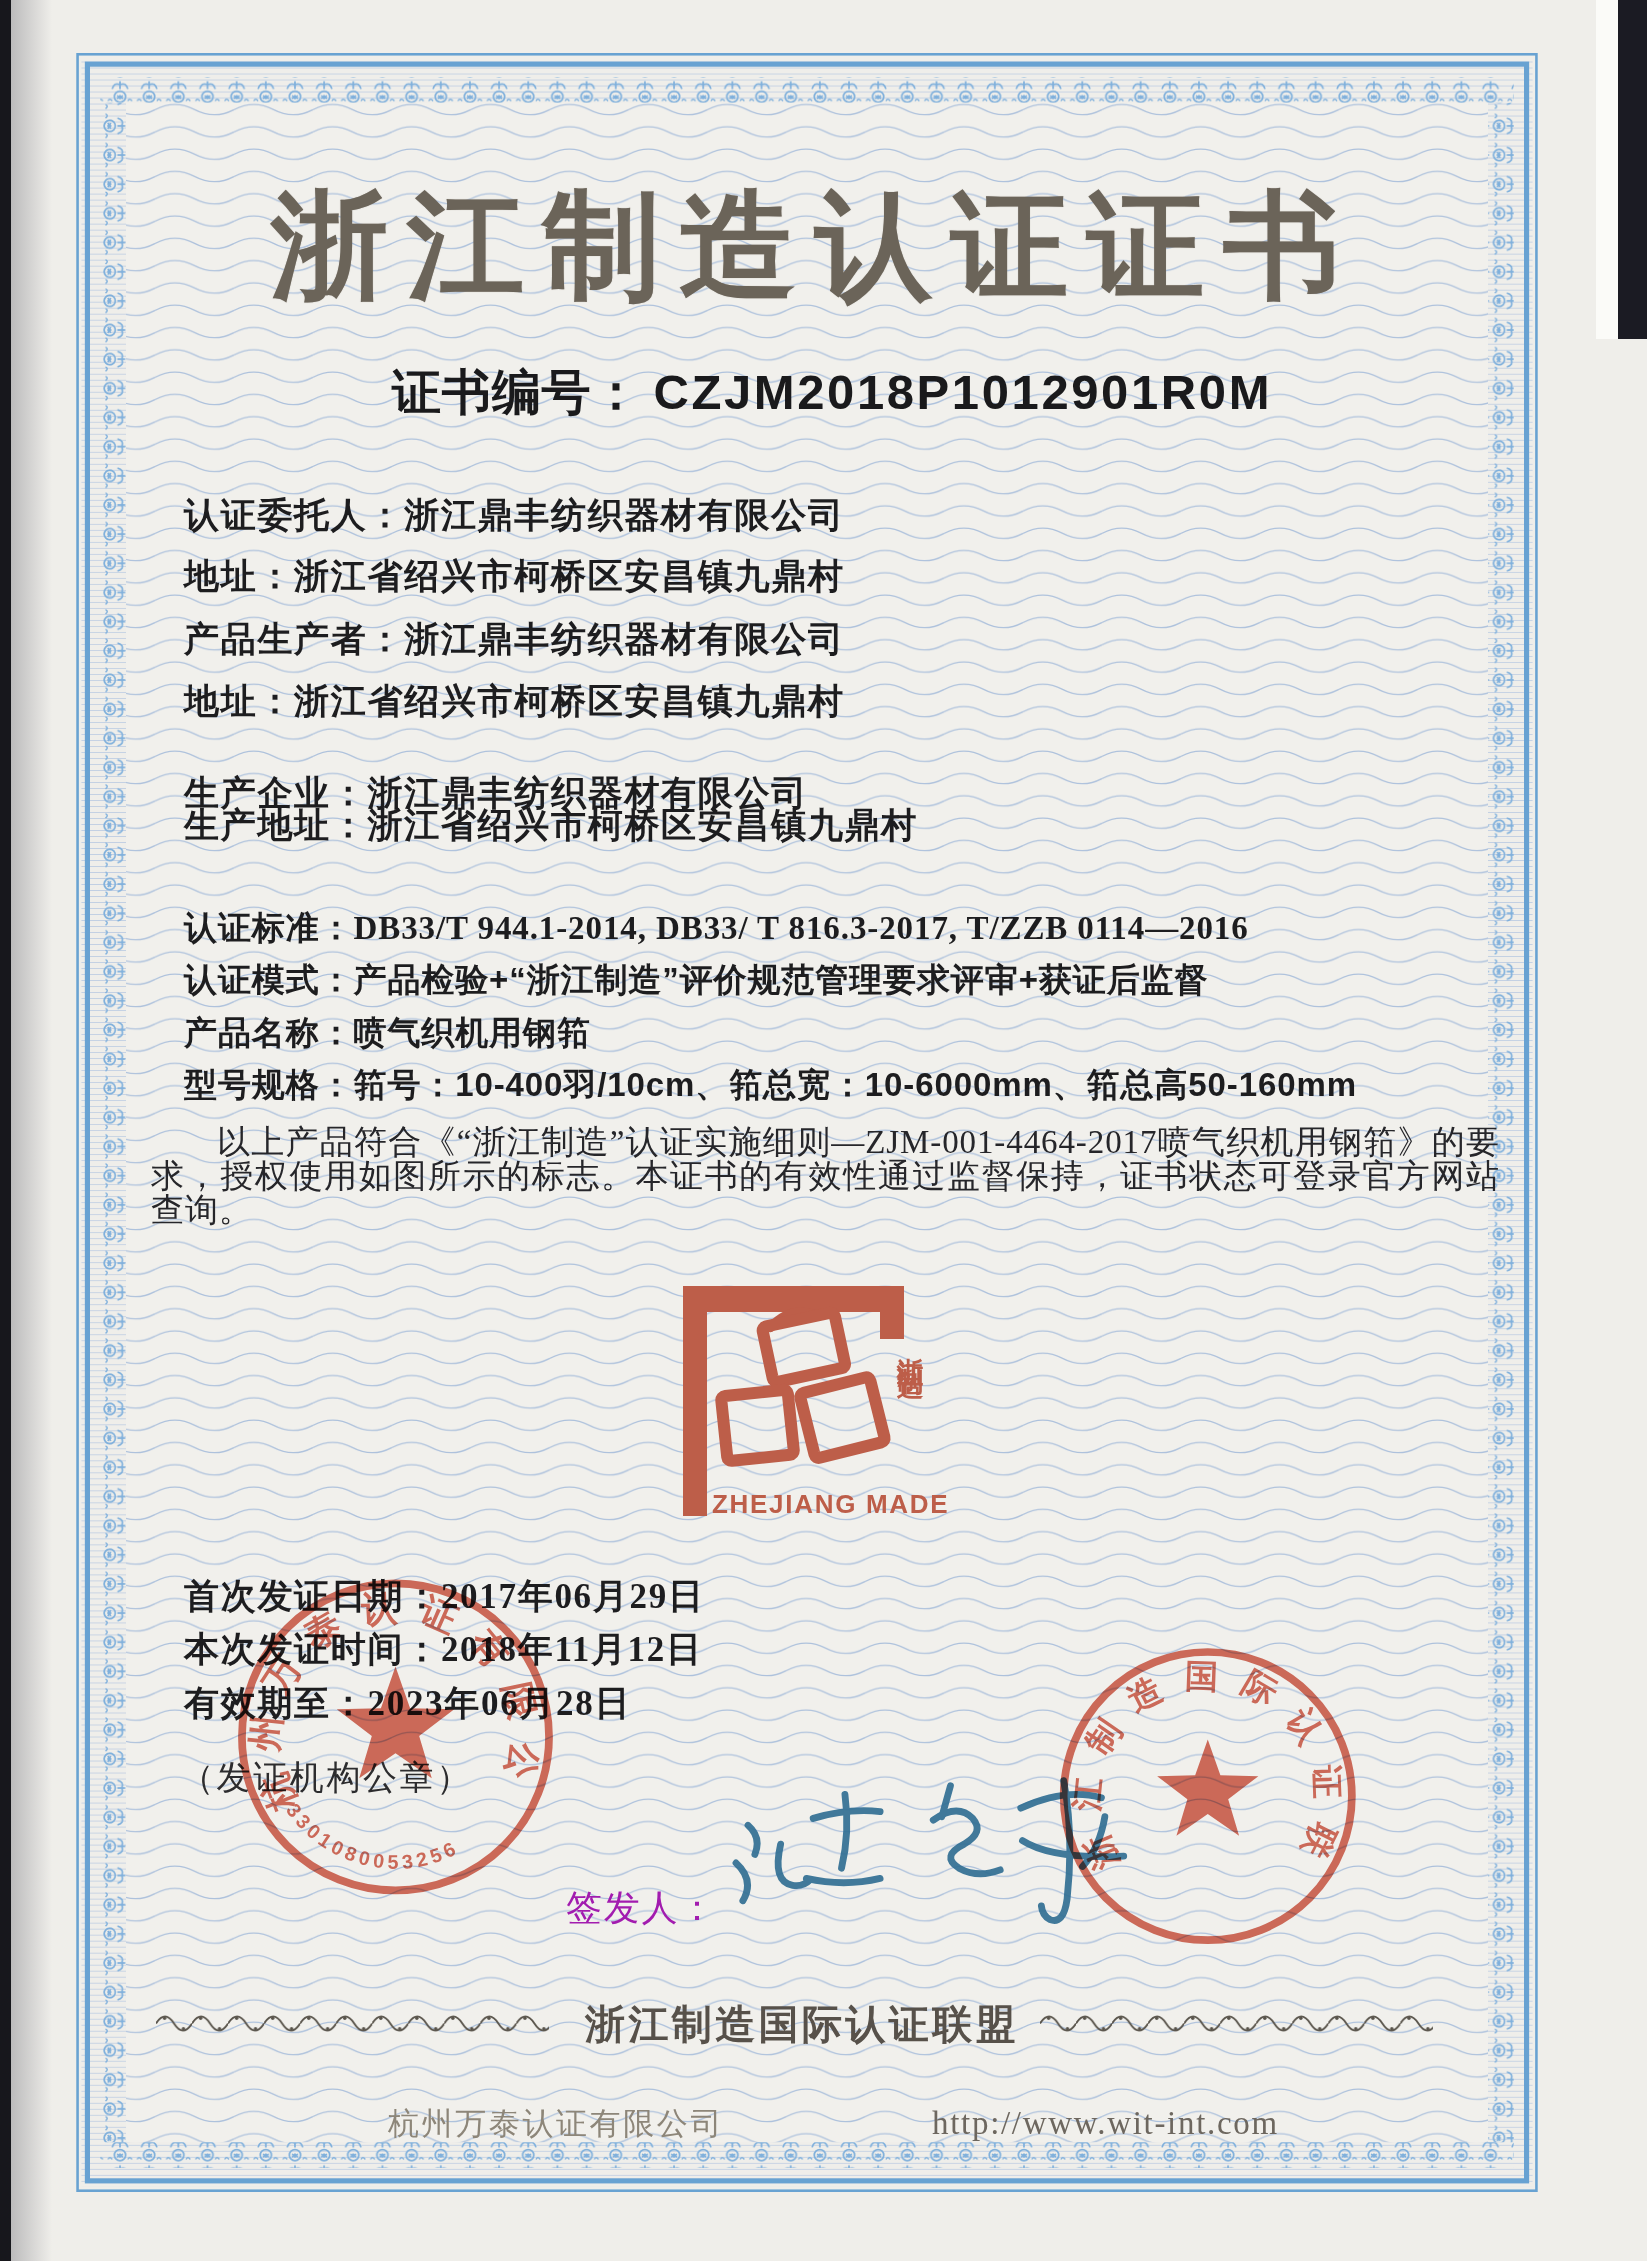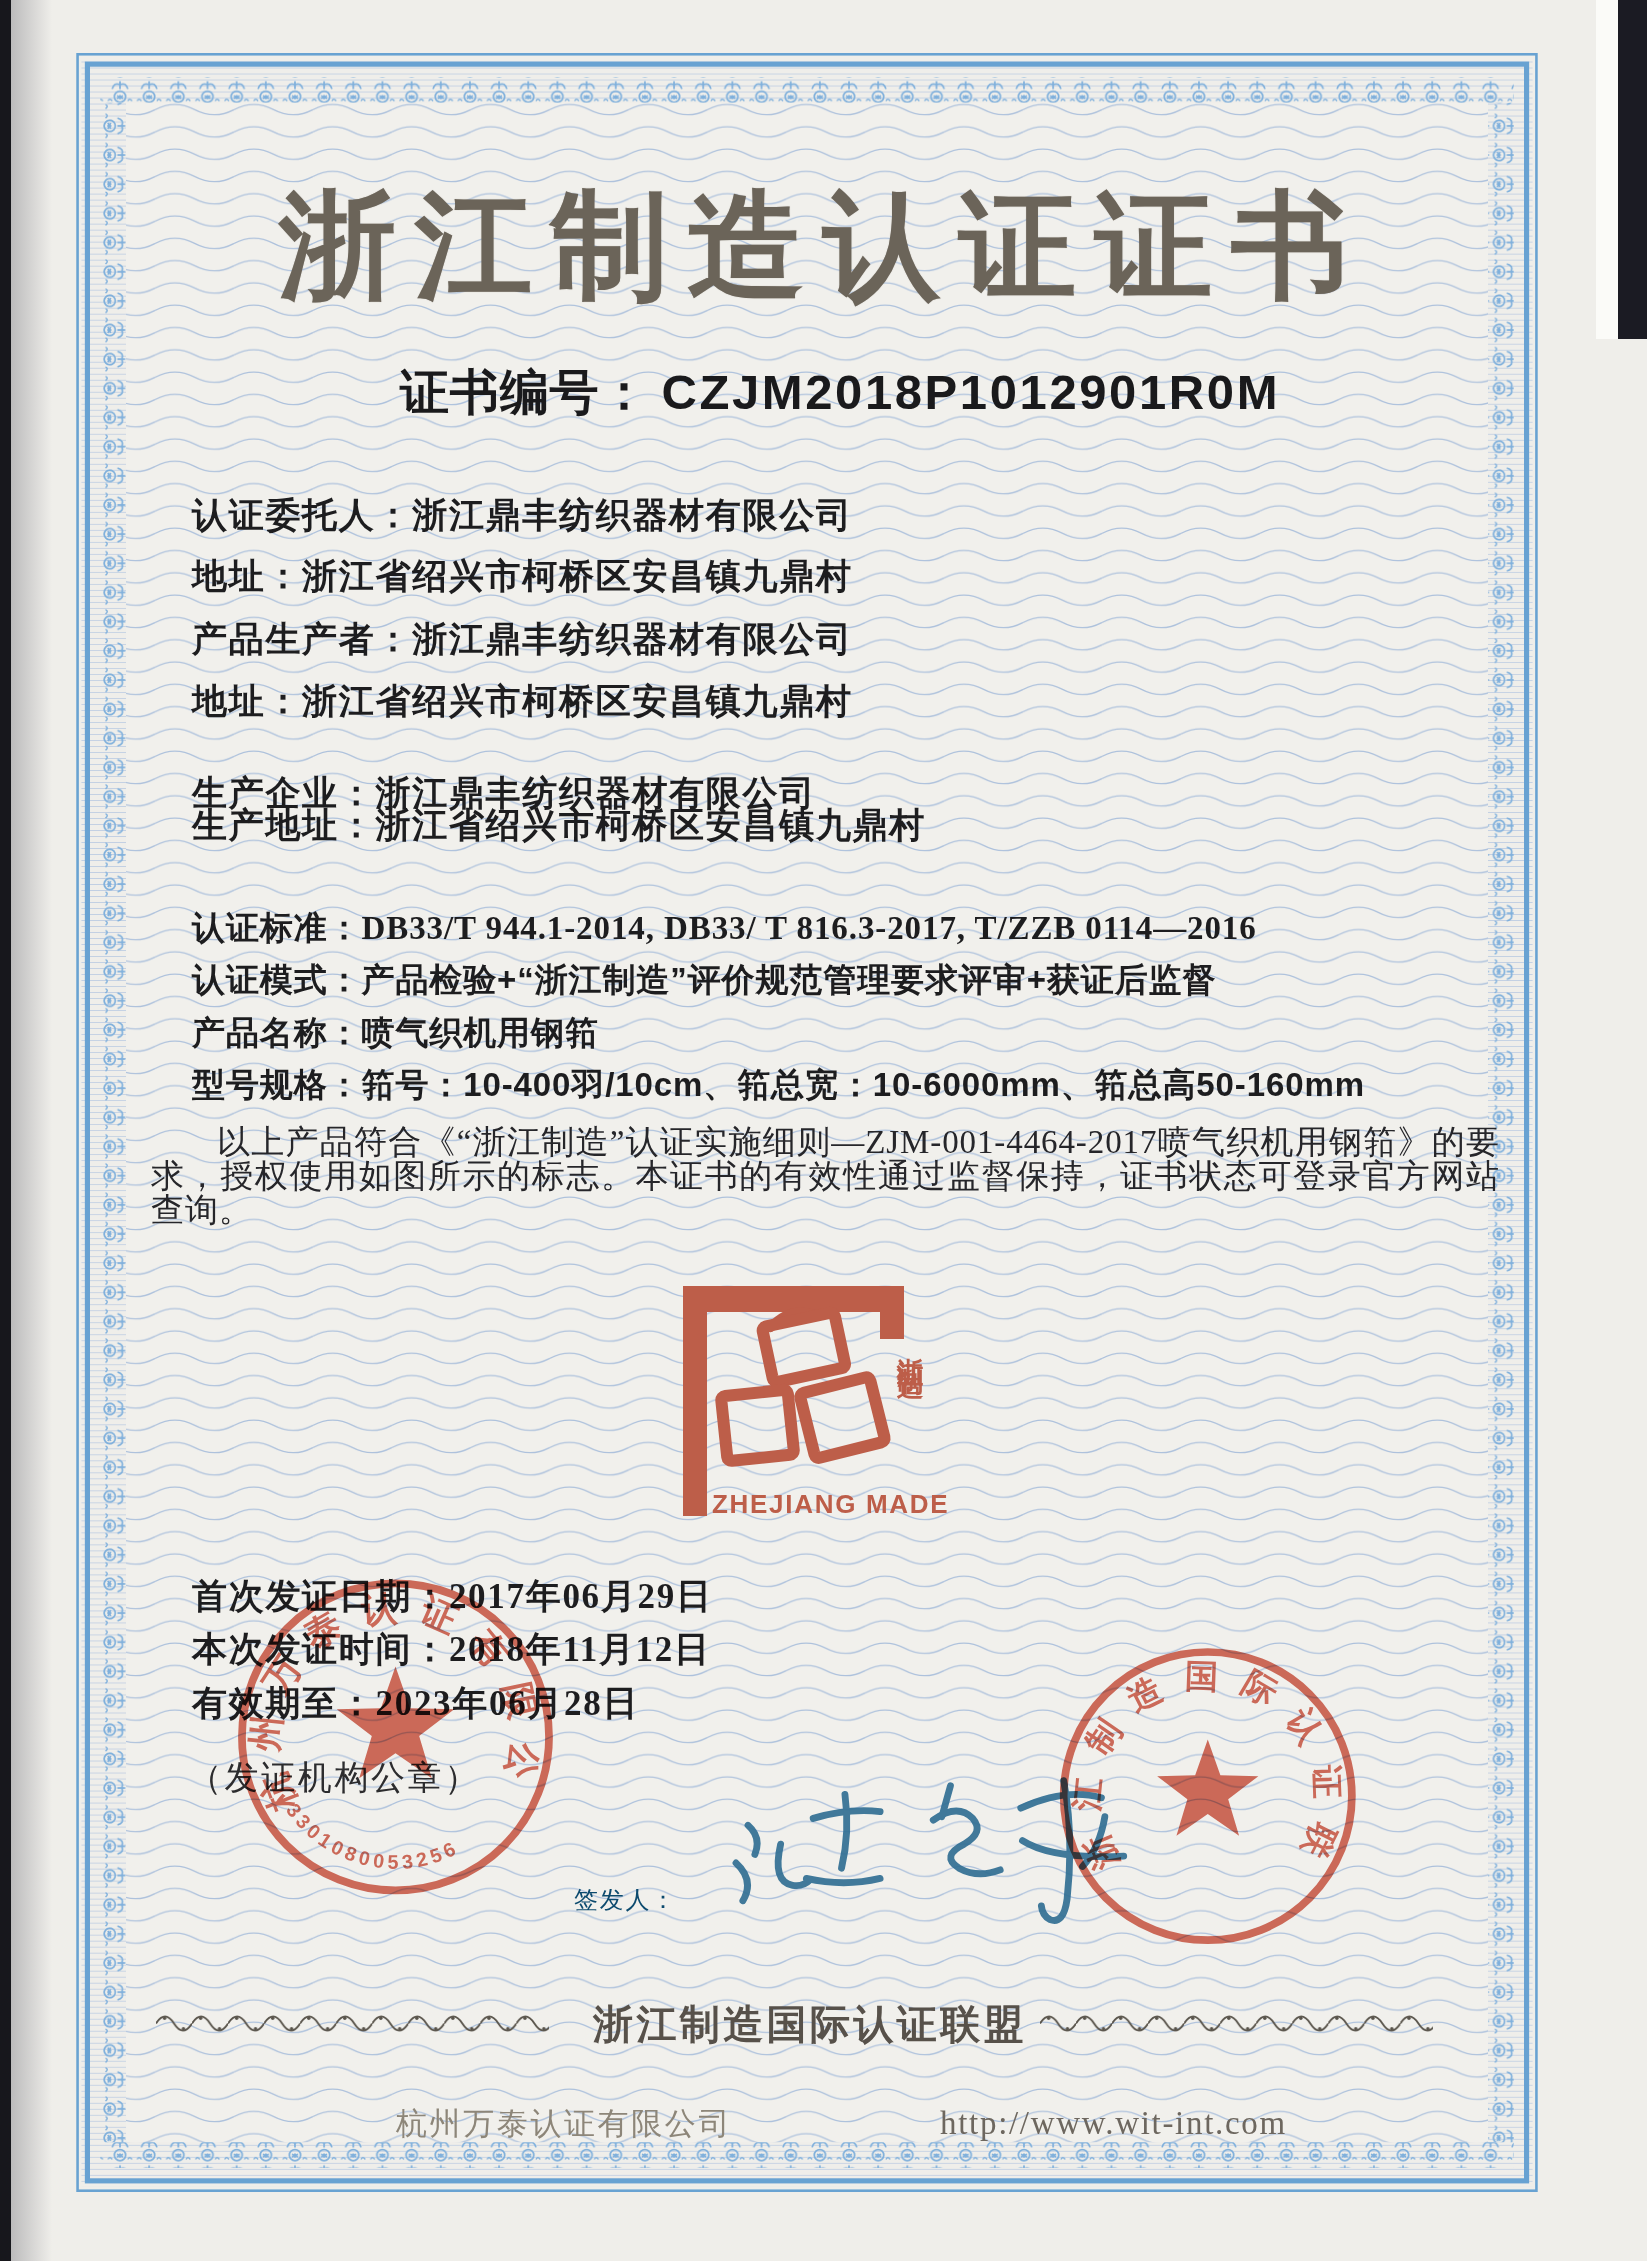"浙江制造认证证书" .nowrap { margin-left: 8px -> none }
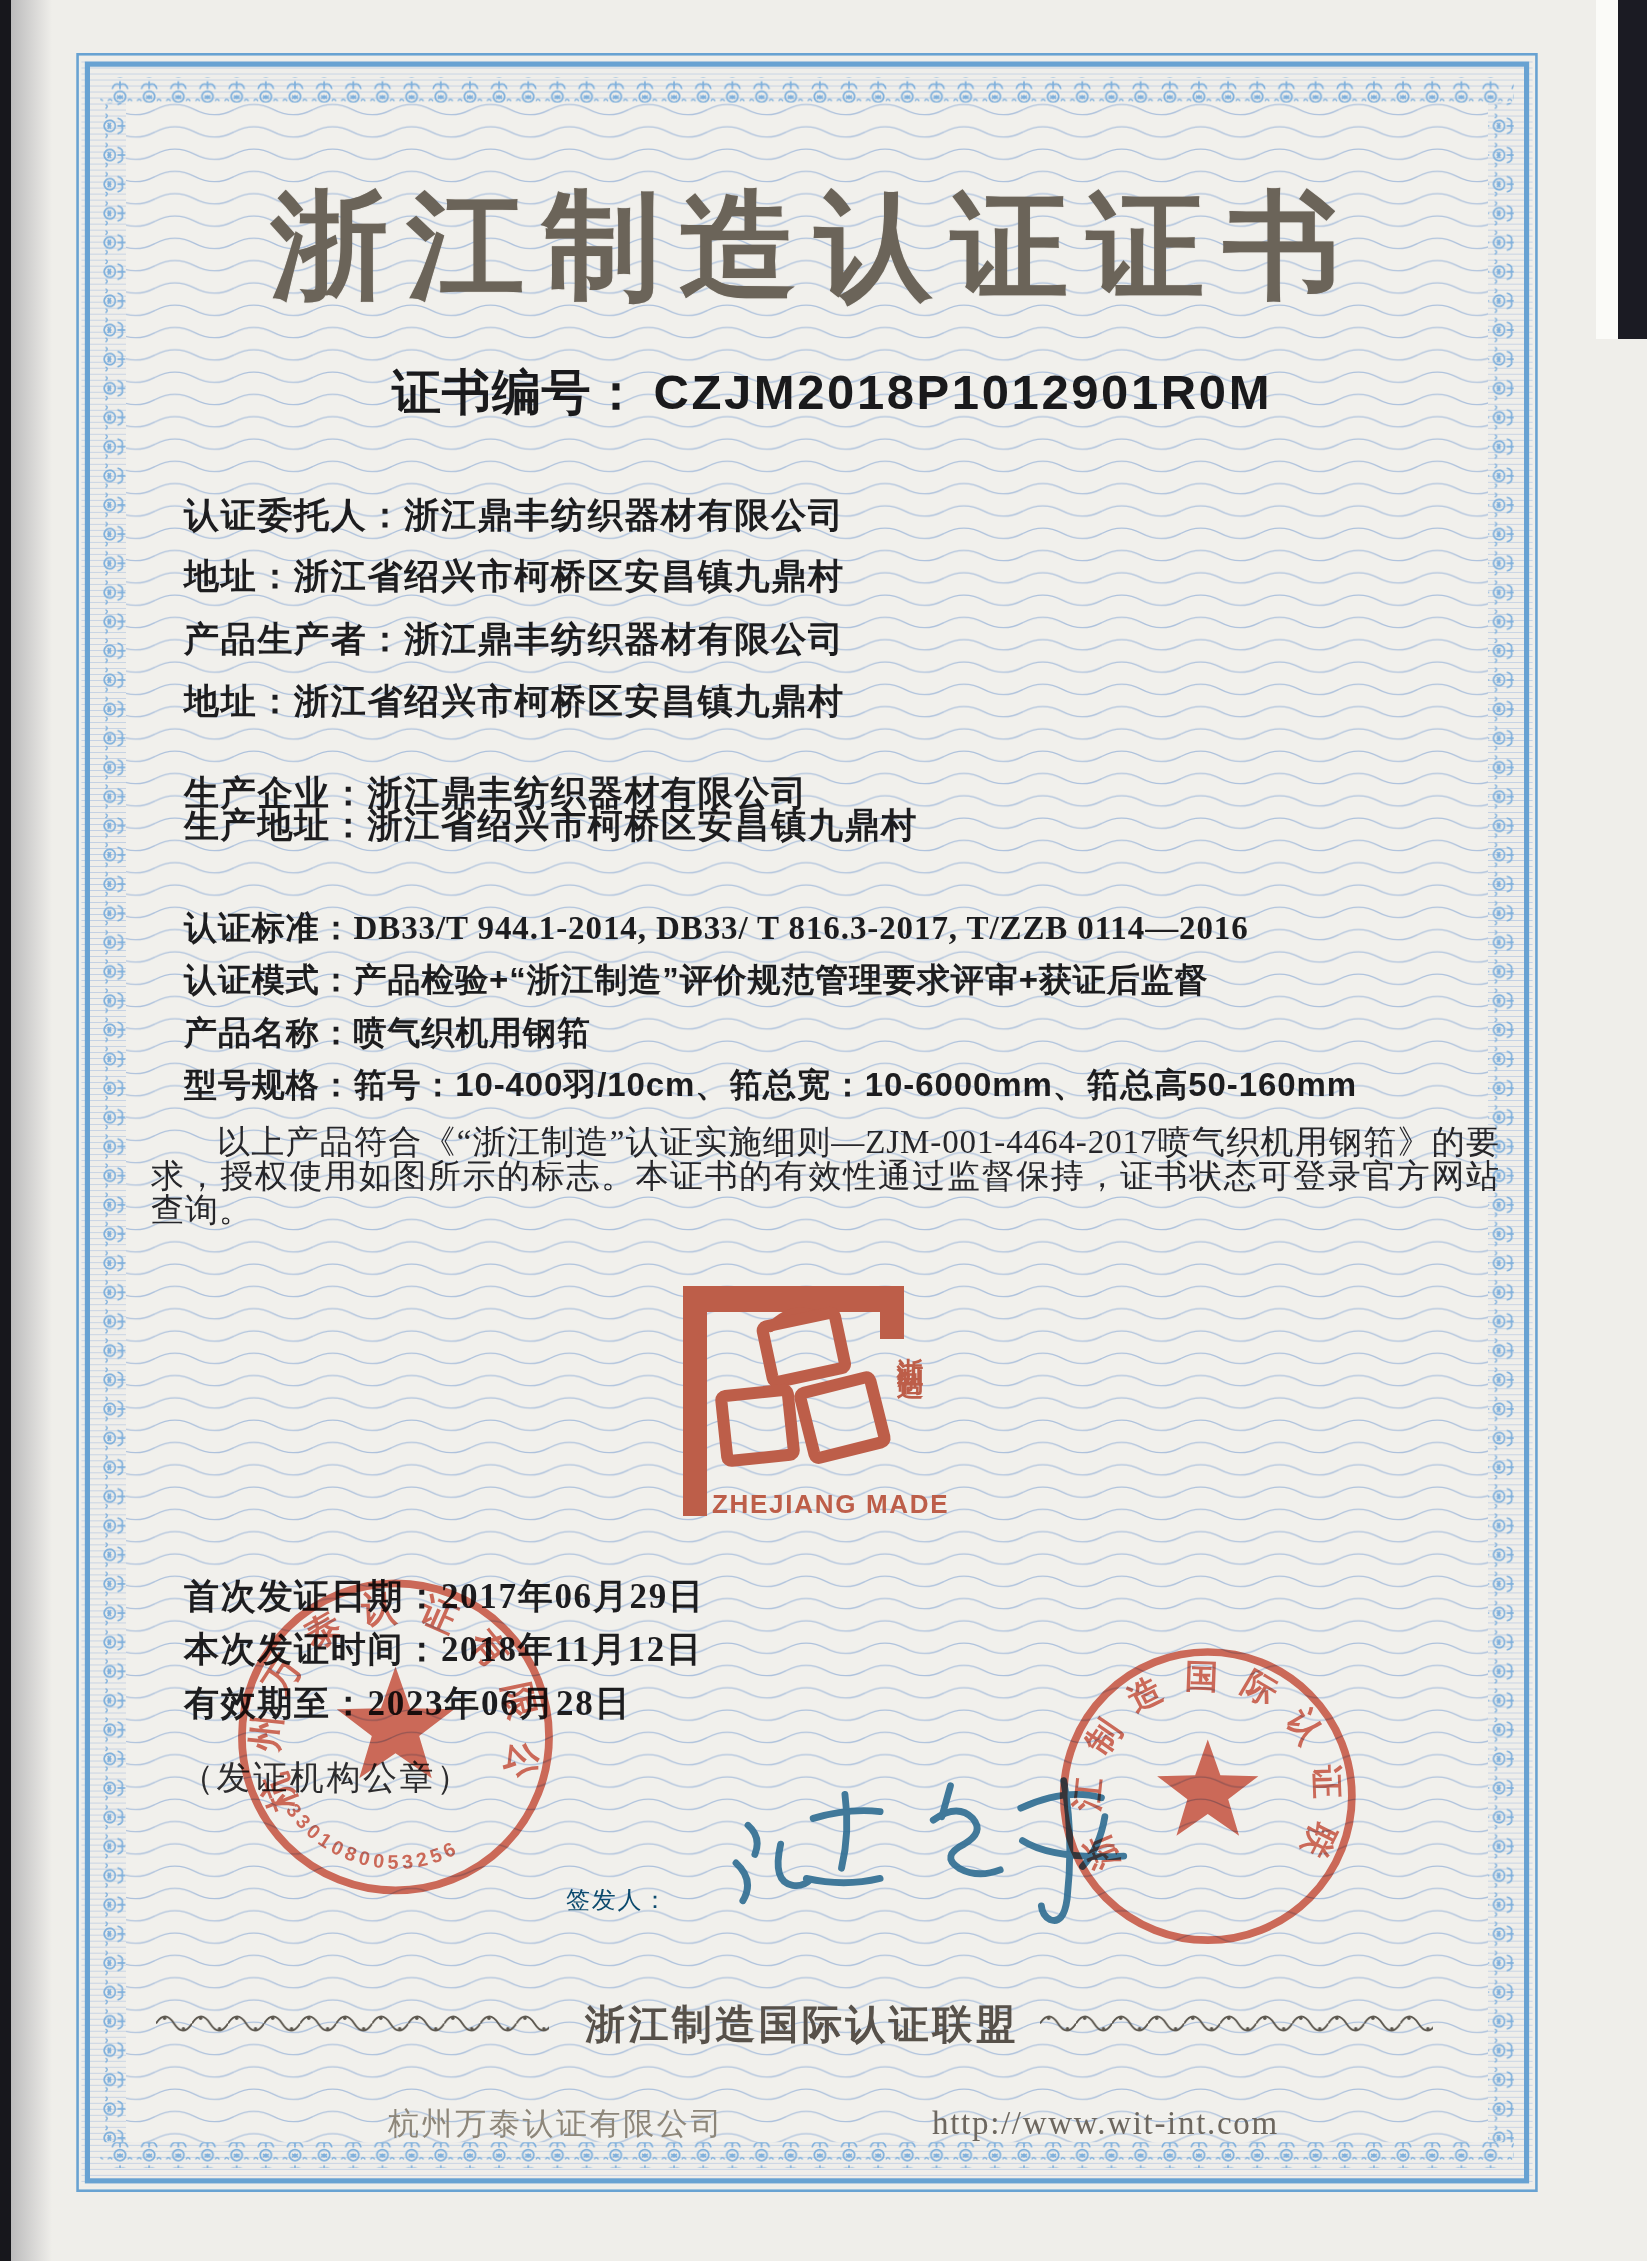"签发人：" .issuer-label { color: #0c4a6e -> #a21caf; font-size: 24px -> 36px }
